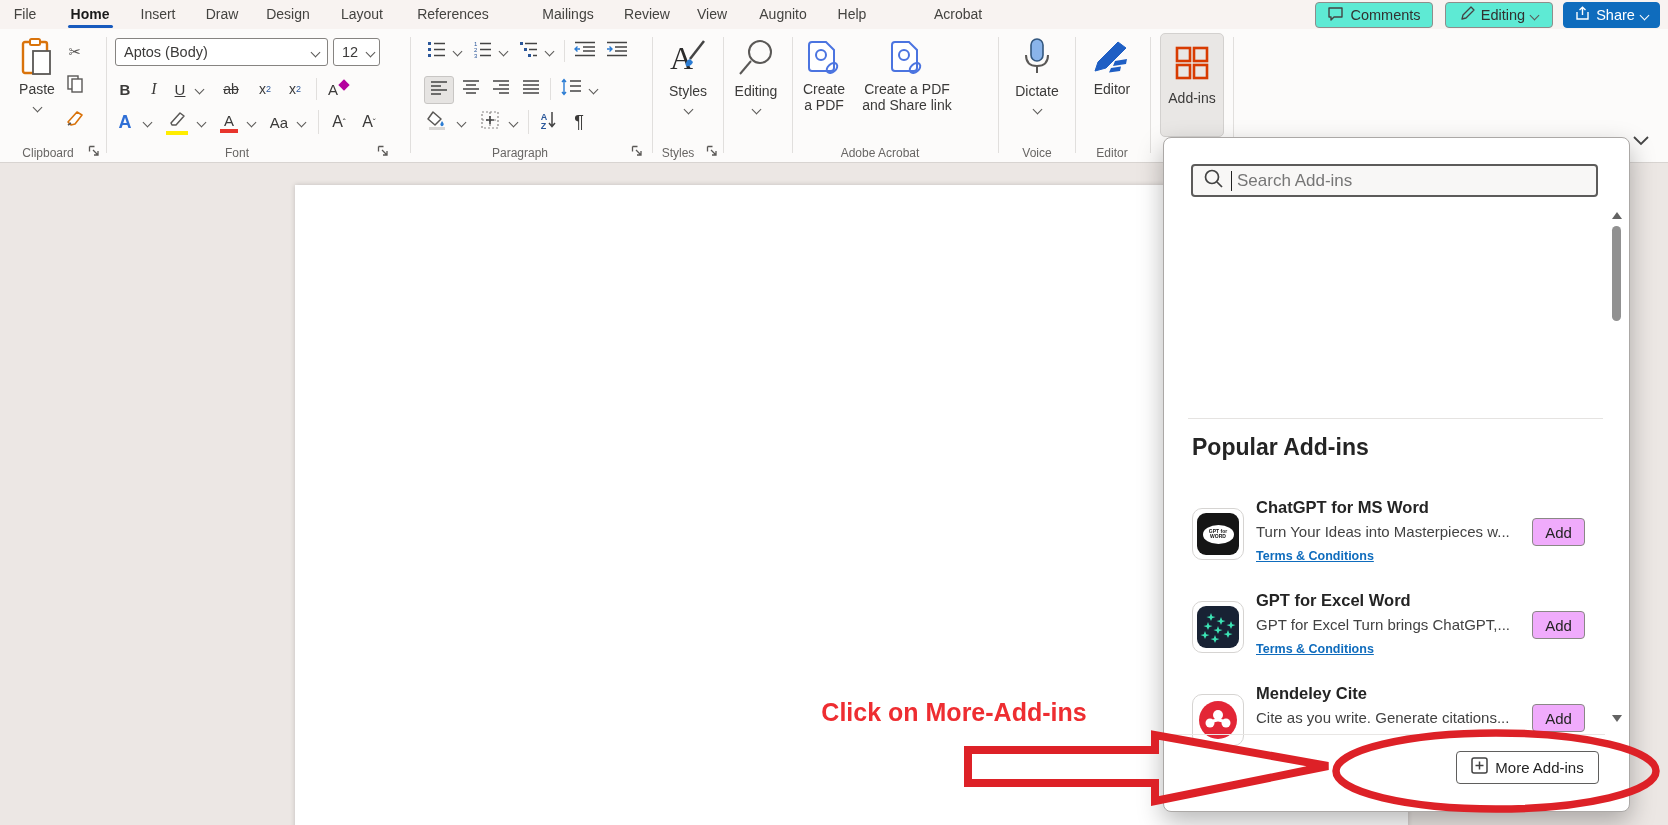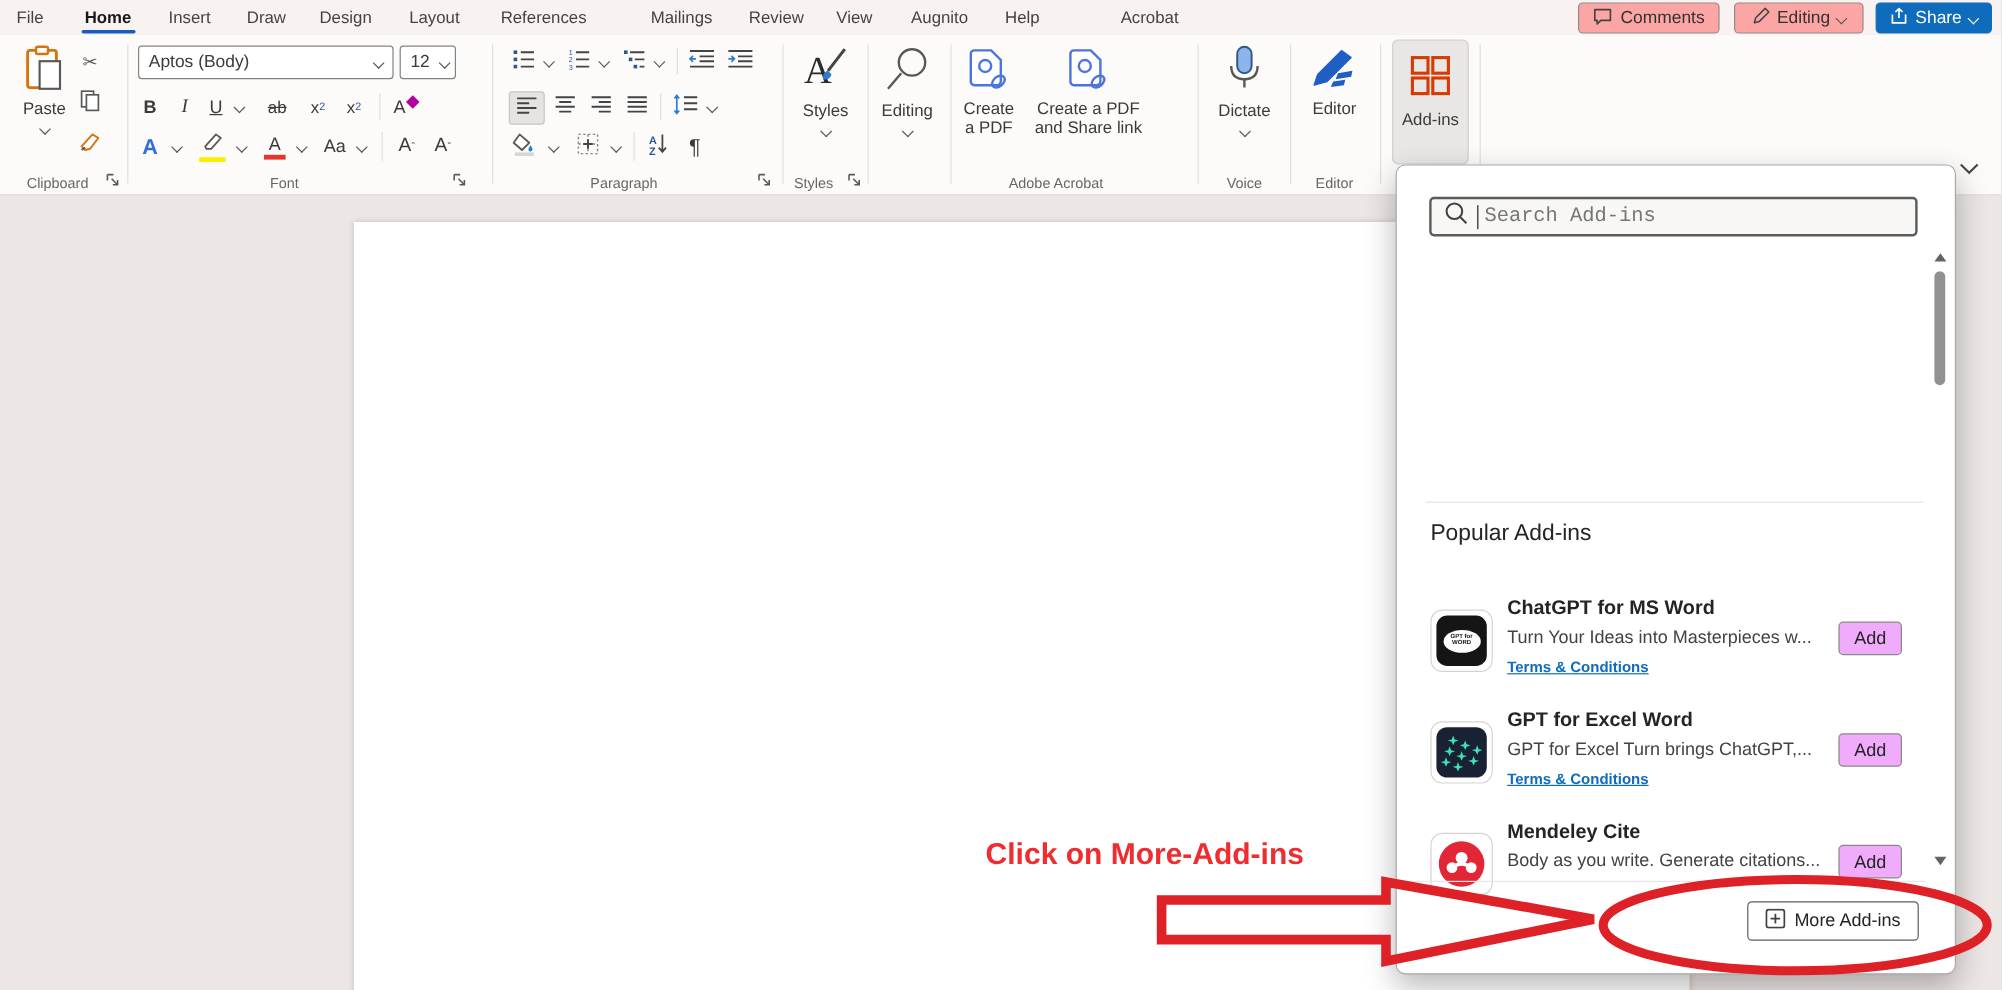"Comments" .tr-btn { background: #fca5a5 -> #5eead4 }
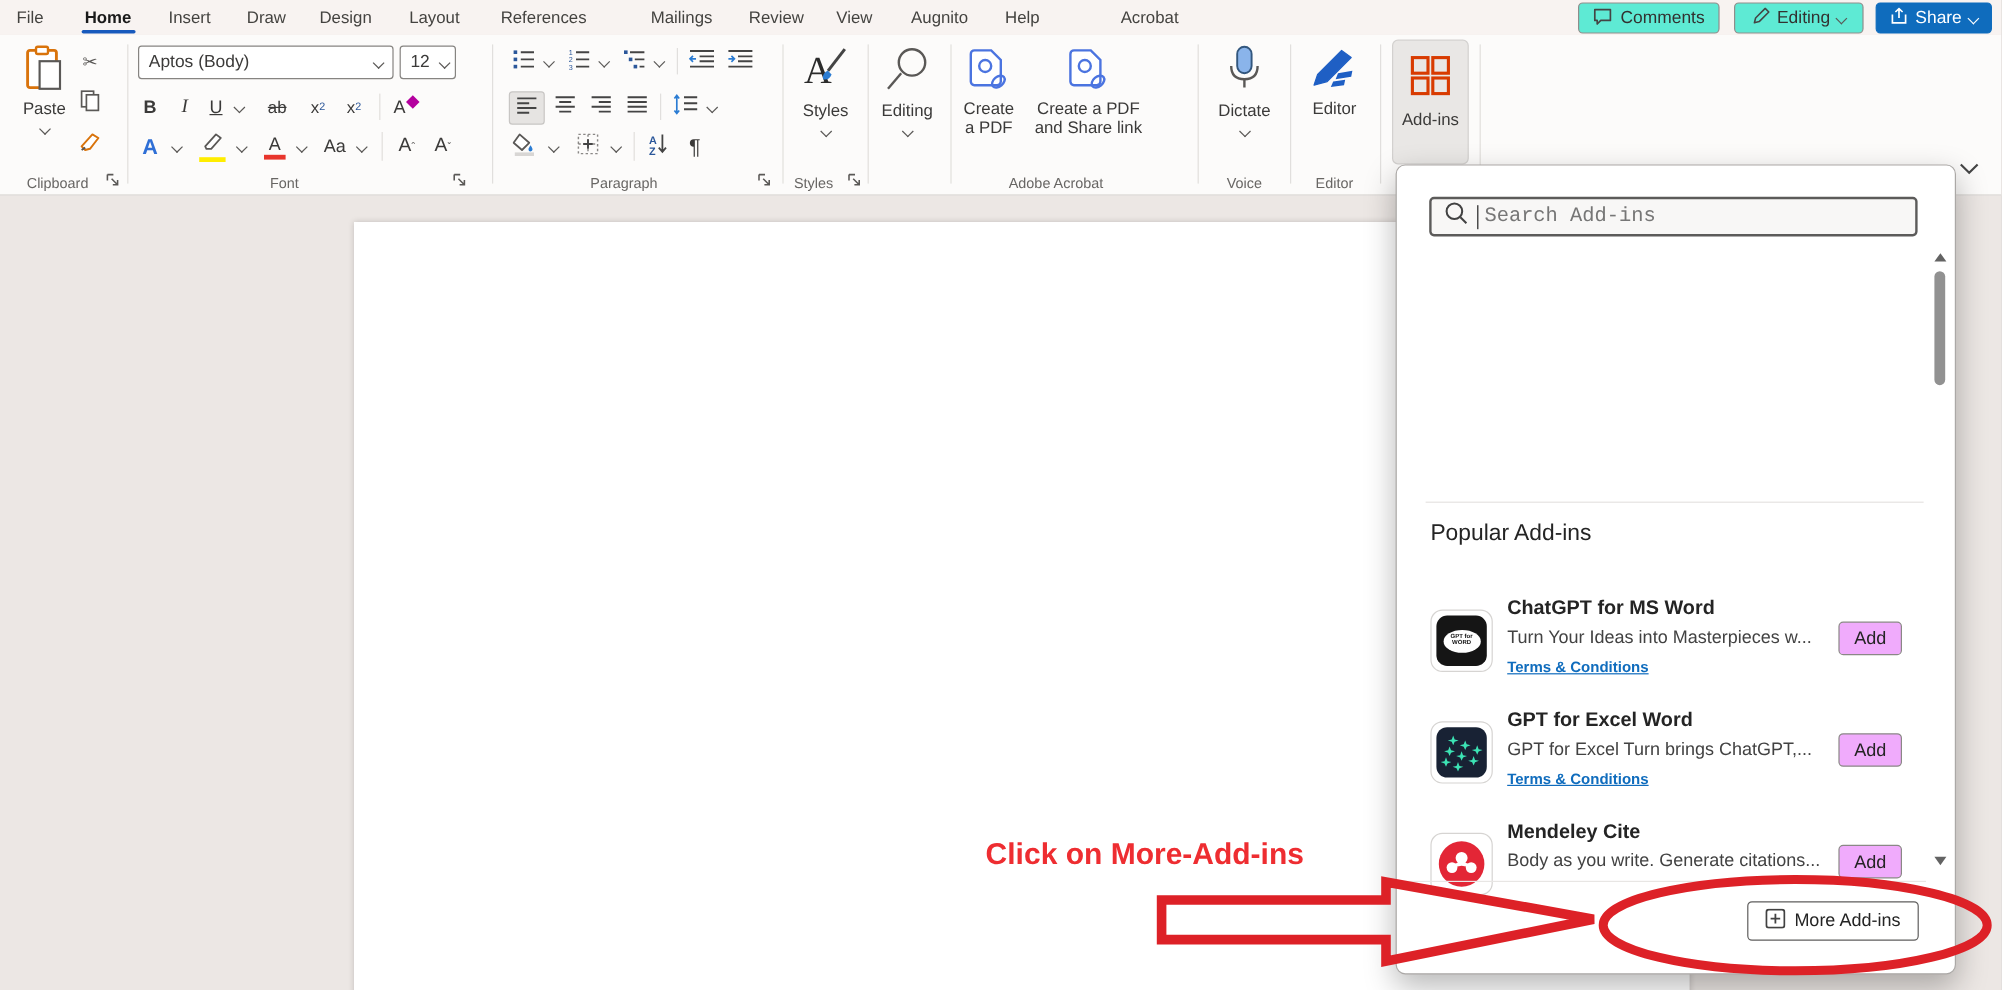"Search Add-ins" #searchbox { font-family: Liberation Mono, monospace -> none }
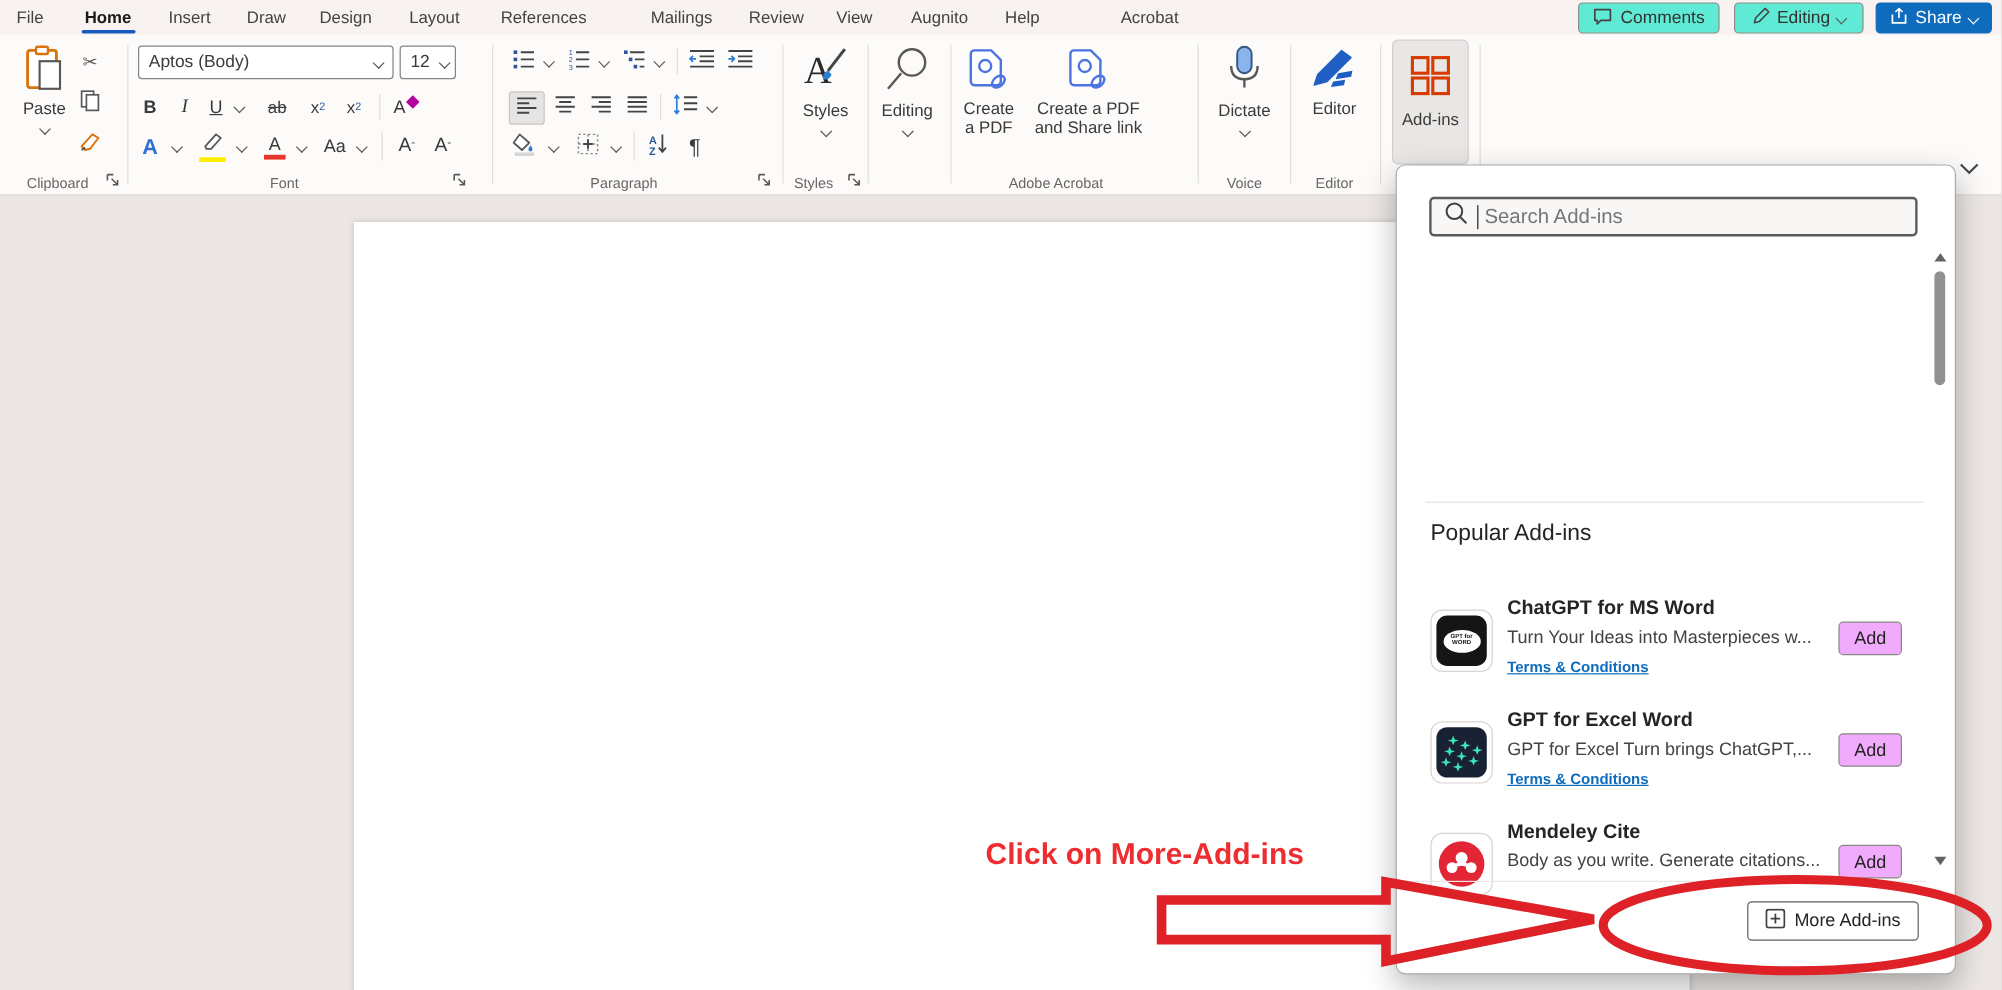"Popular Add-ins" div.abs { font-size: 19px -> 23px; font-weight: 400 -> 700 }
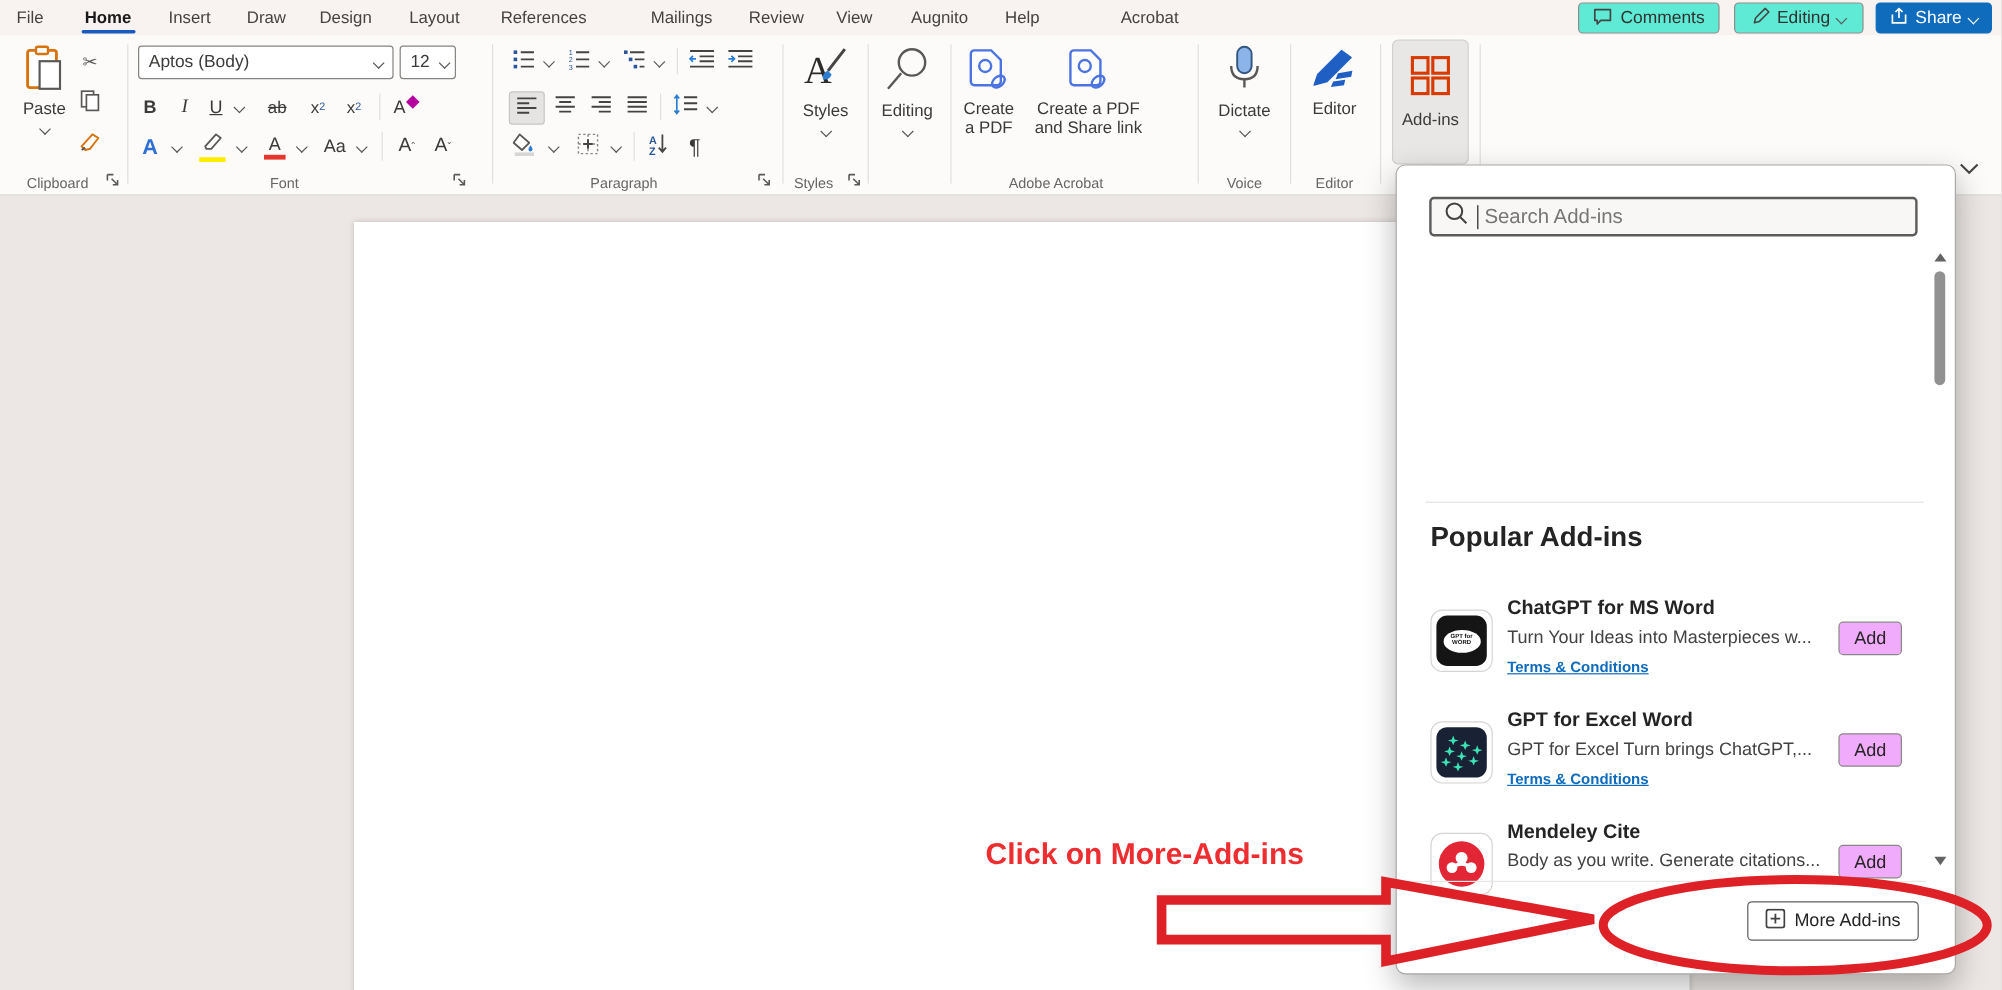"Body as you write. Generate" div.entry-desc { text: Body -> Cite }
